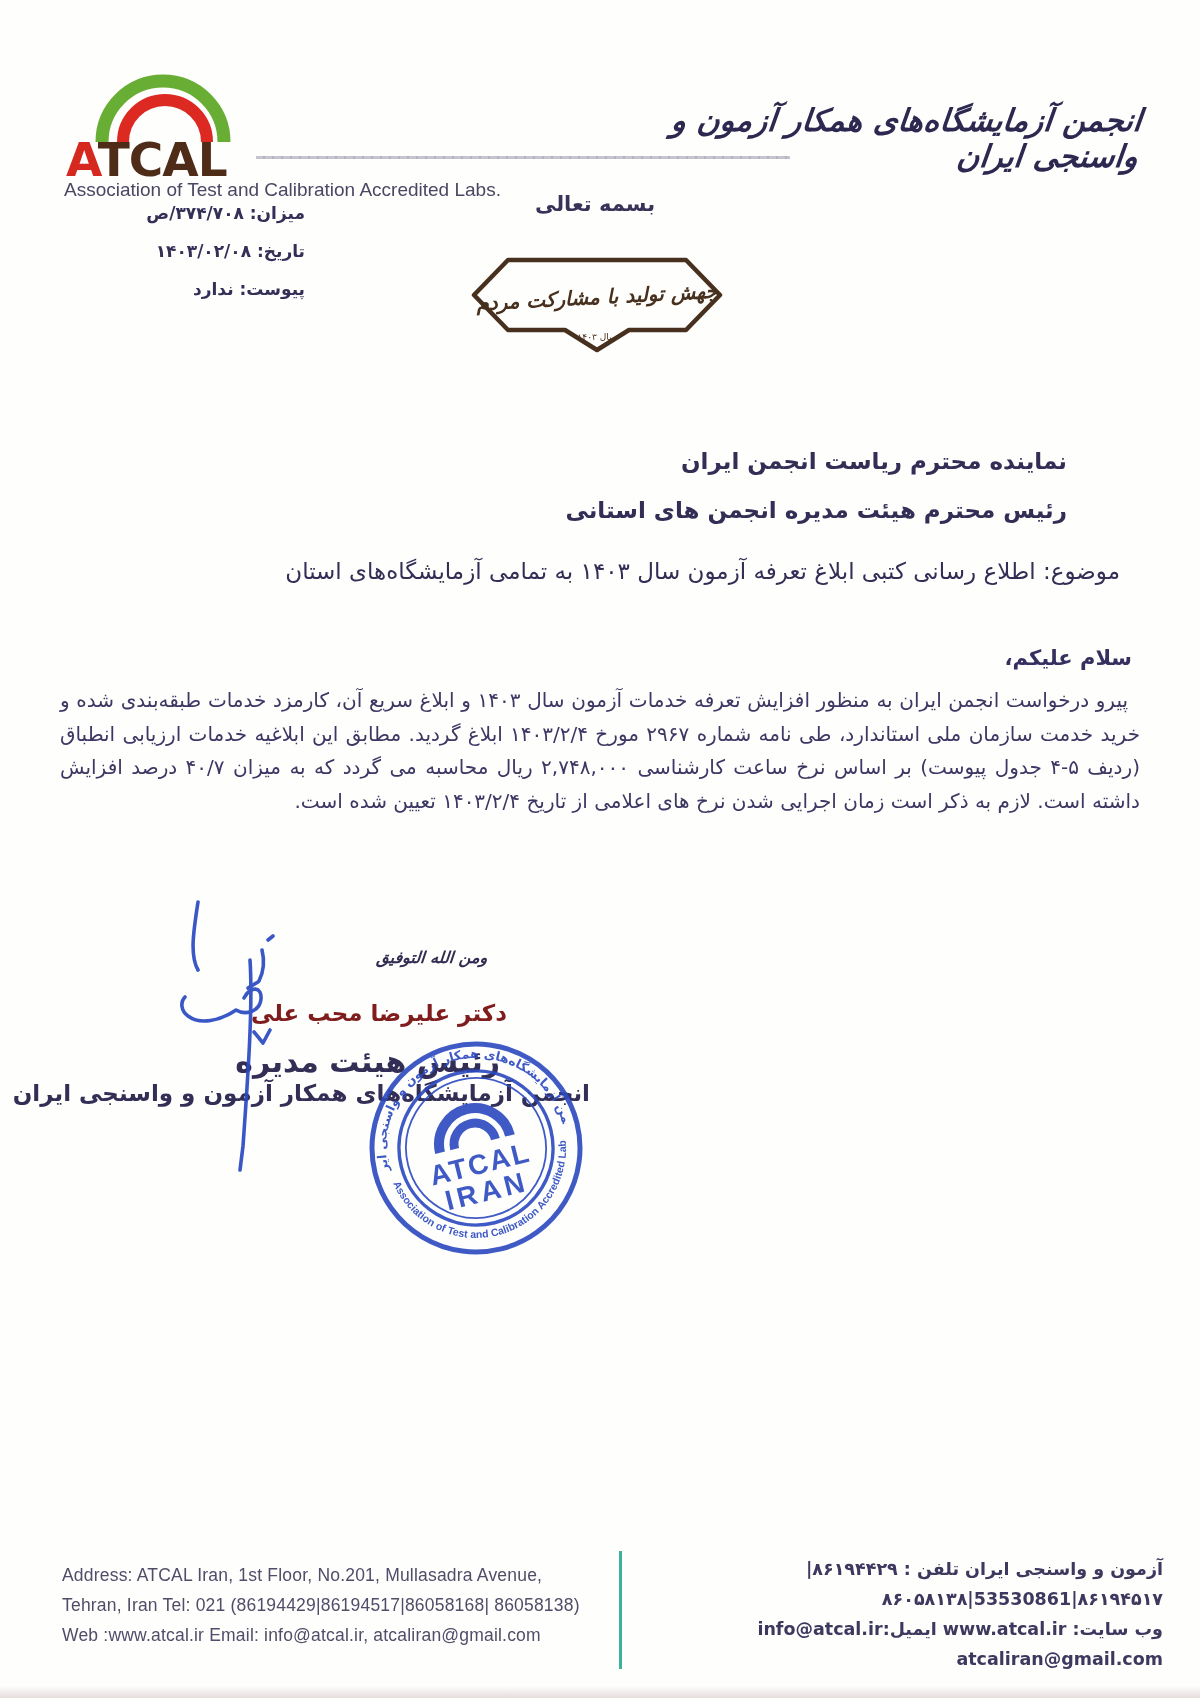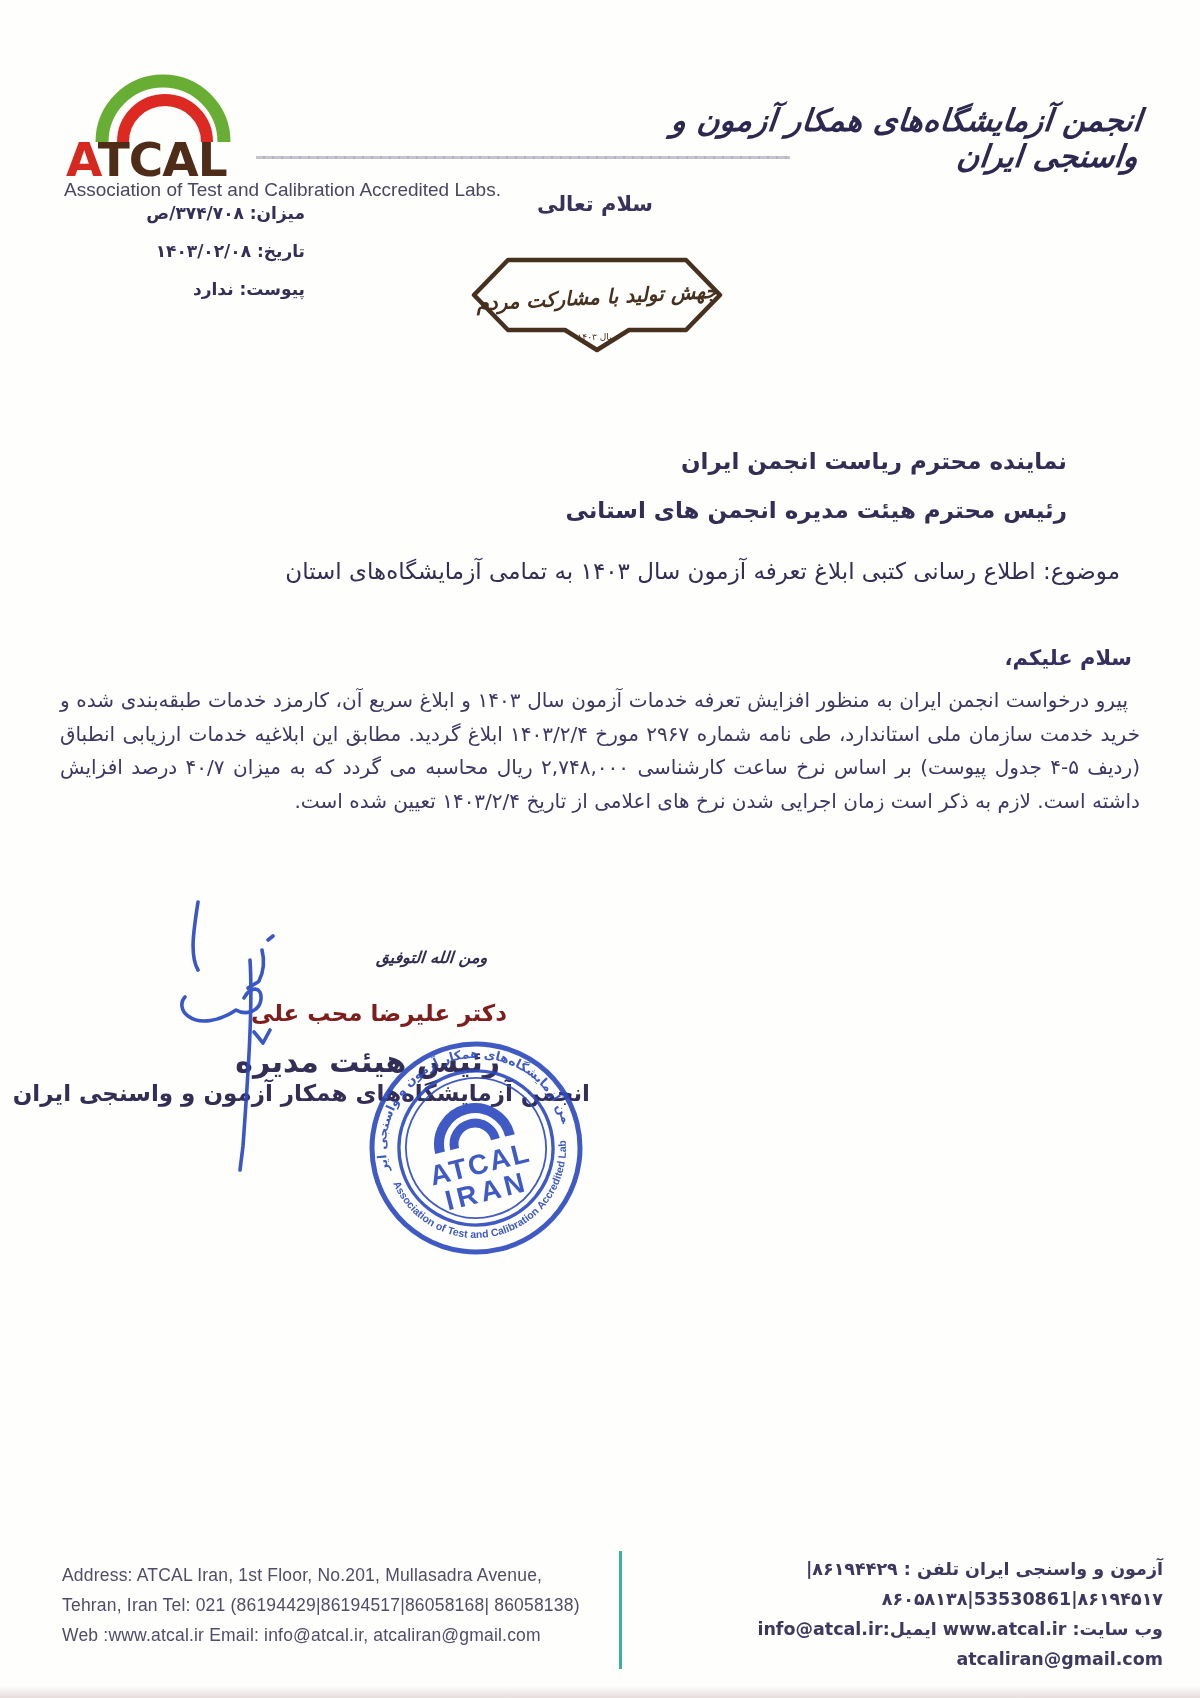"سلام تعالی" div.abs { text: سلام -> بسمه }
